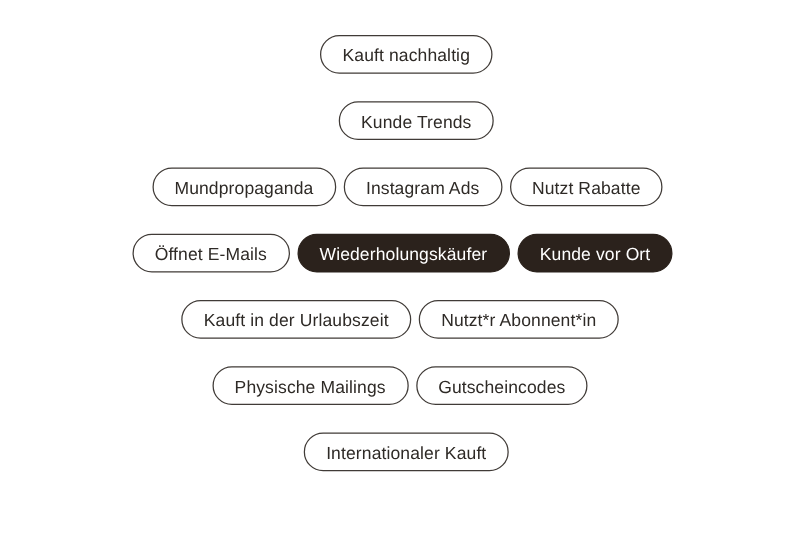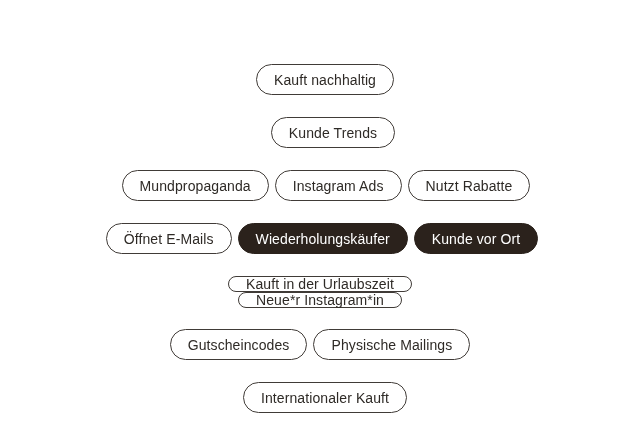"Kauft nachhaltig" .board { padding-top: 64px -> 28px }
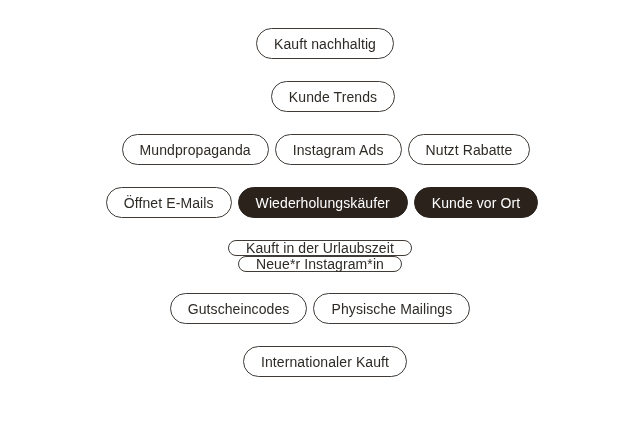"Kauft in der Urlaubszeit" .row:nth-child(5) { flex-direction: column -> none }
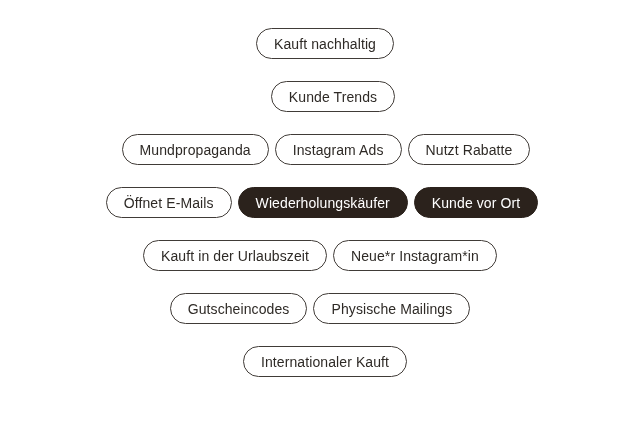"Neue*r Instagram*in" span.chip { text: Neue*r Instagram -> Nutzt*r Abonnent }
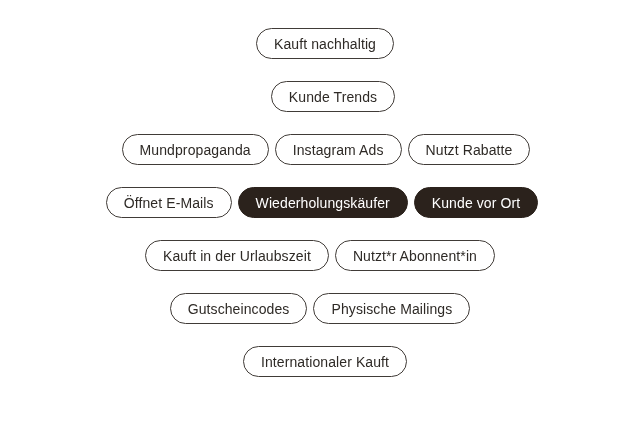"Gutscheincodes" span.chip { order: before "Physische Mailings" -> after "Physische Mailings" }
